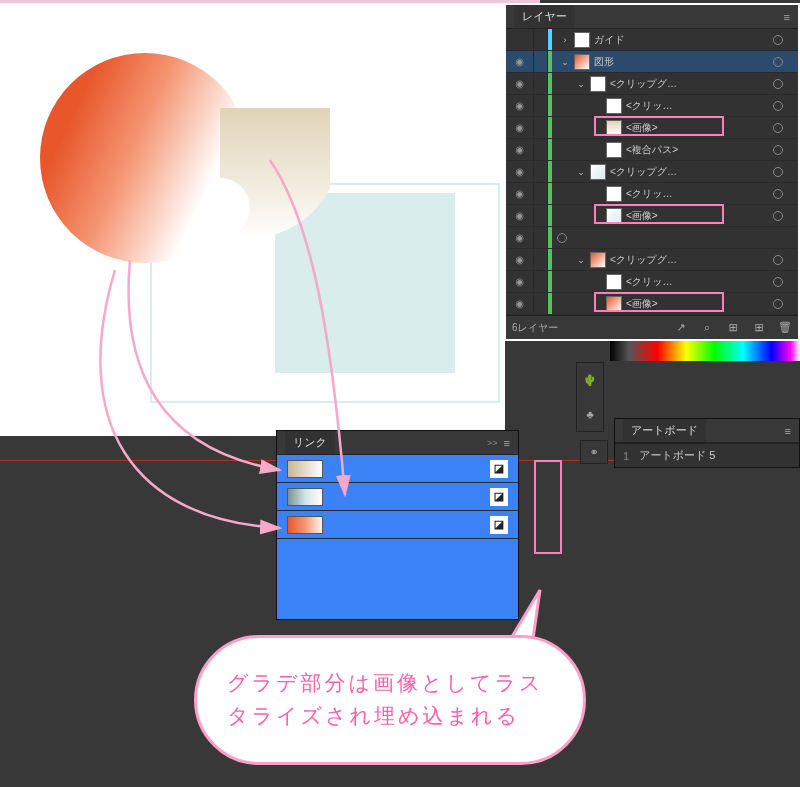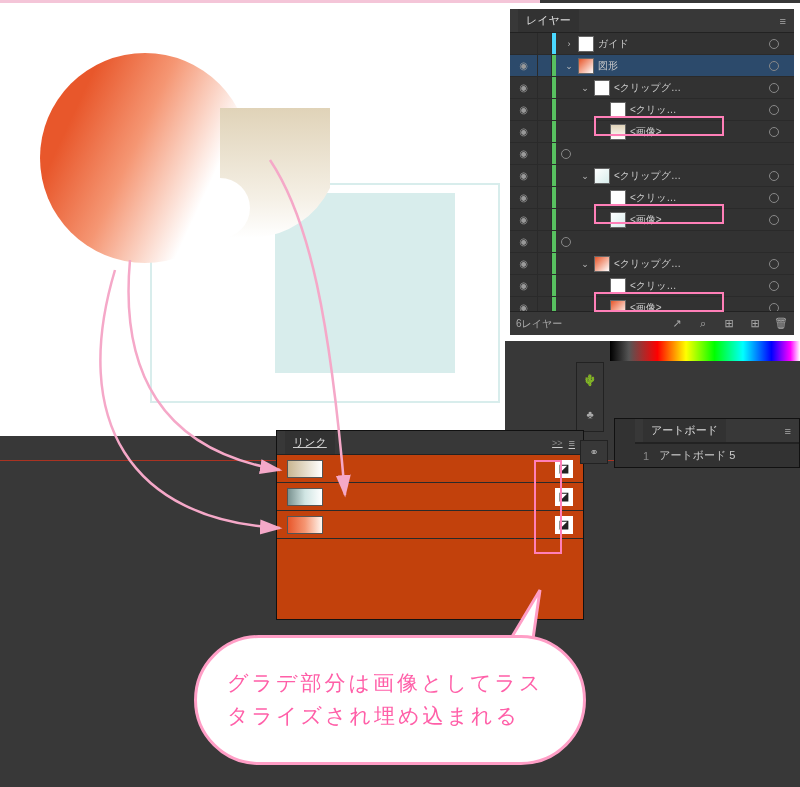"レイヤー" .layers-panel { border: 6px solid #ffffff -> 2px solid #ffffff }
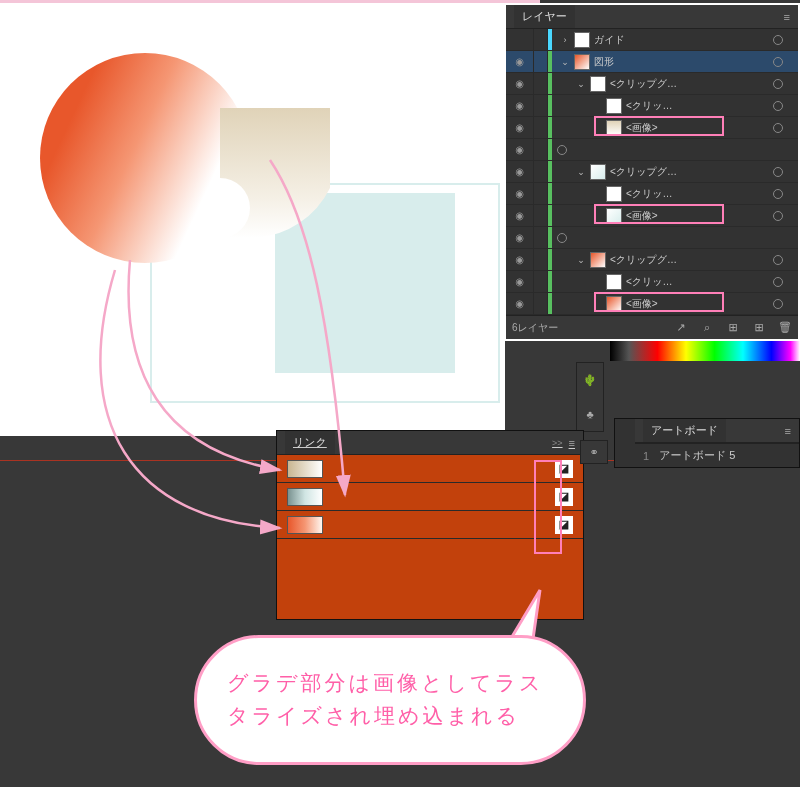"<複合パス>" div.layer-content { html: none -> <div> <span></span> <span></span> <span></span> <span>&lt;複合パス&gt;</span> </div> }
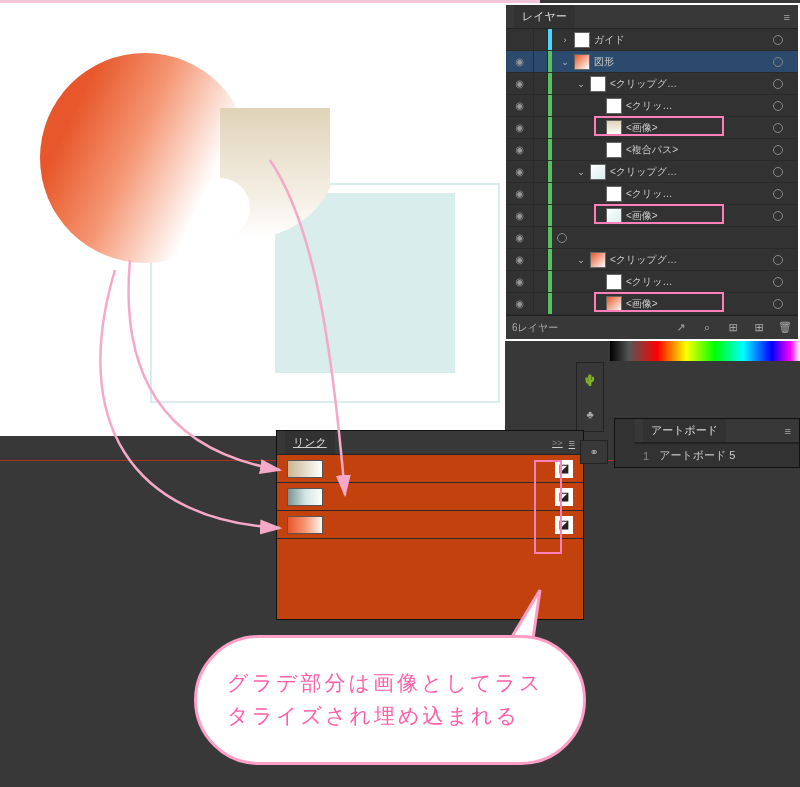"アートボード" .artboard-panel { padding-left: 20px -> none }
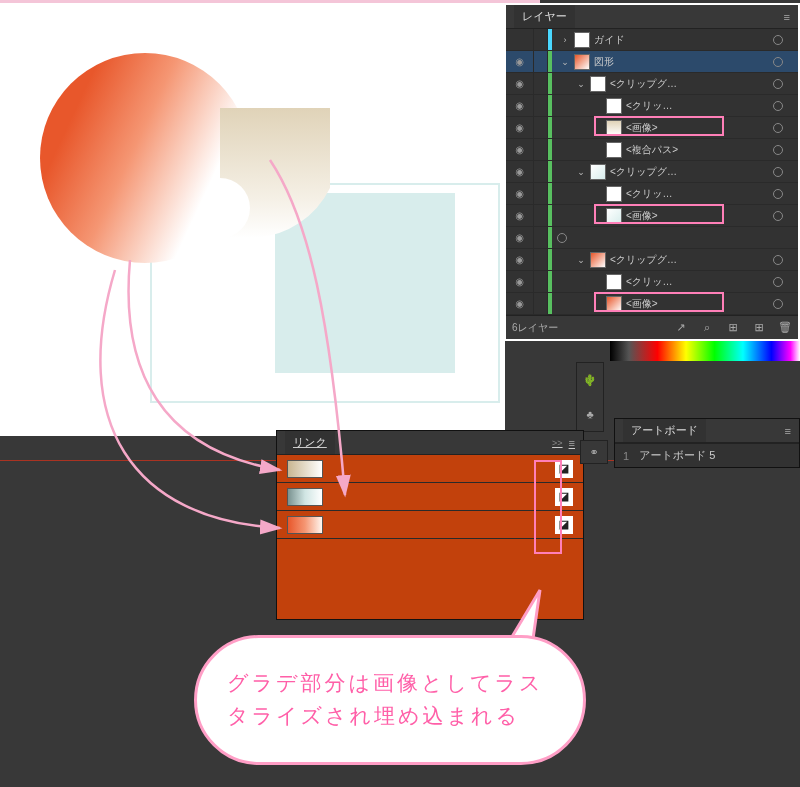"リンク" .links-panel { background: #c2410c -> #3b82f6; text-decoration: underline -> none; width: 308px -> 243px }
